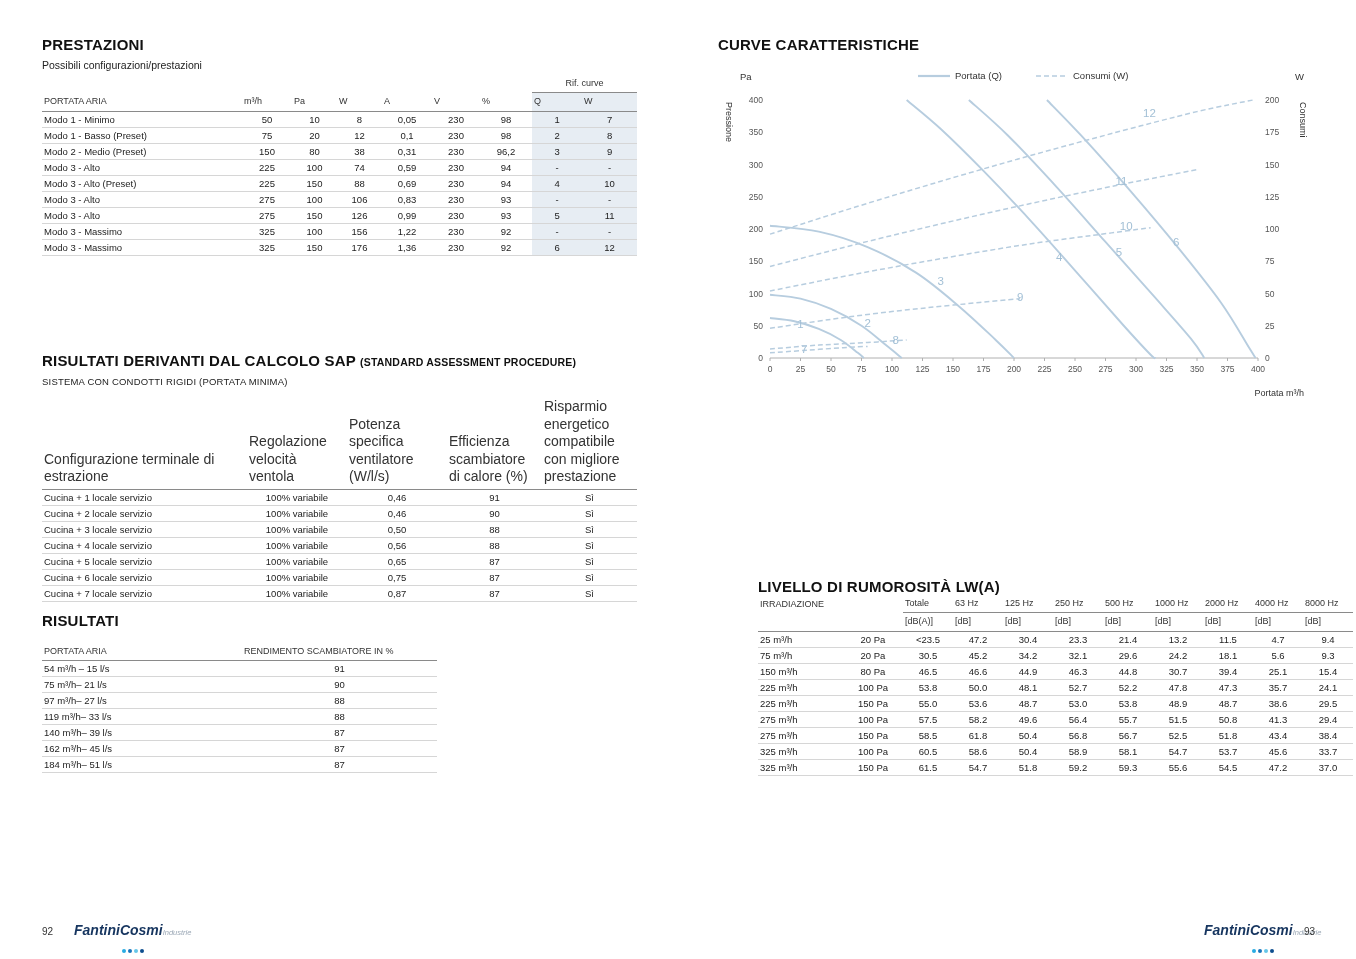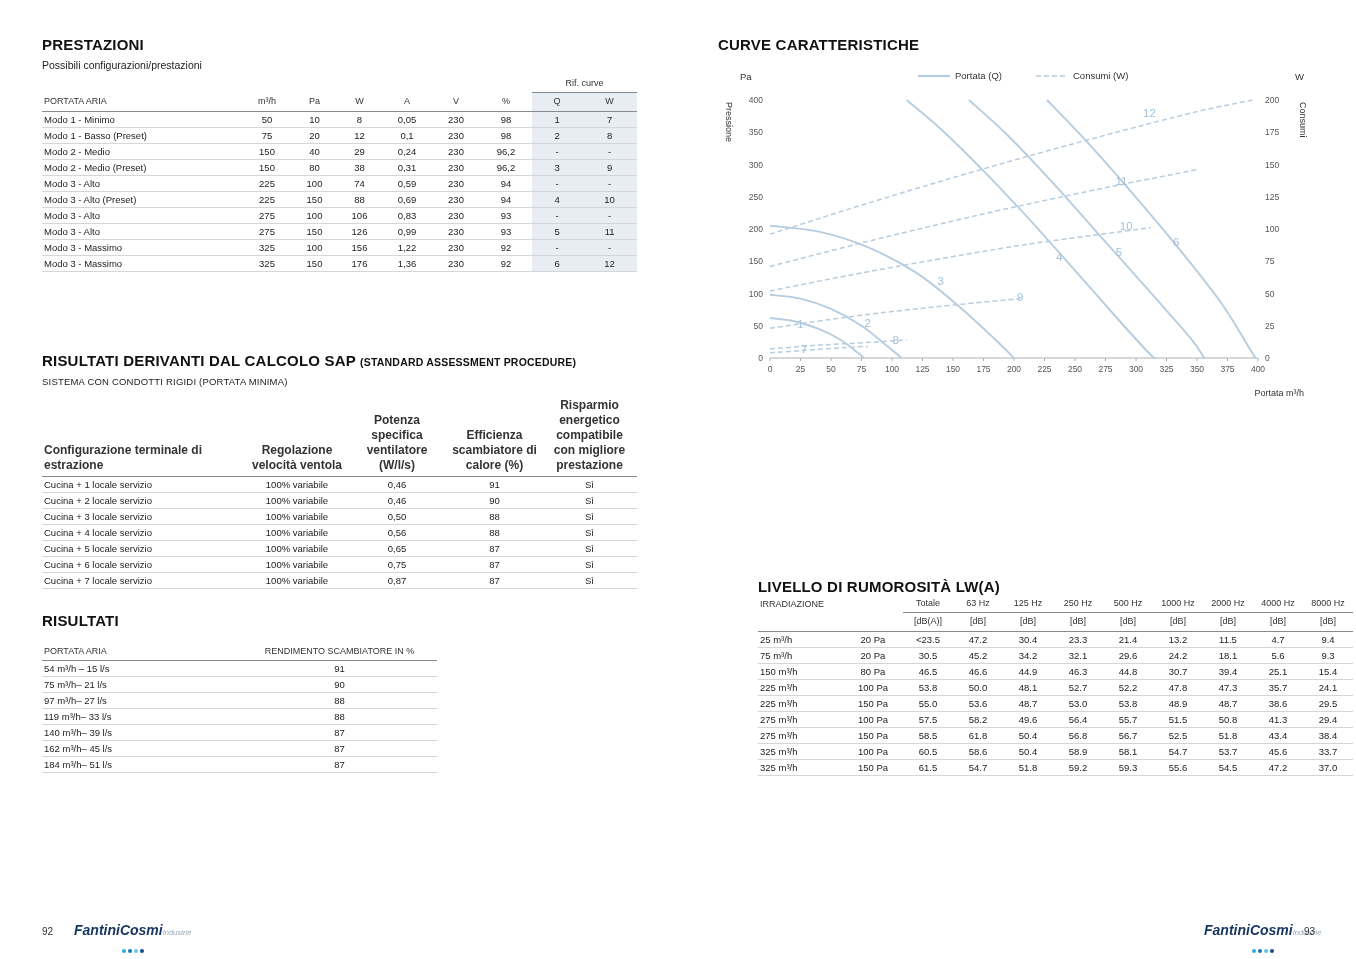"m³/h" .datatable th { text-align: center -> left }
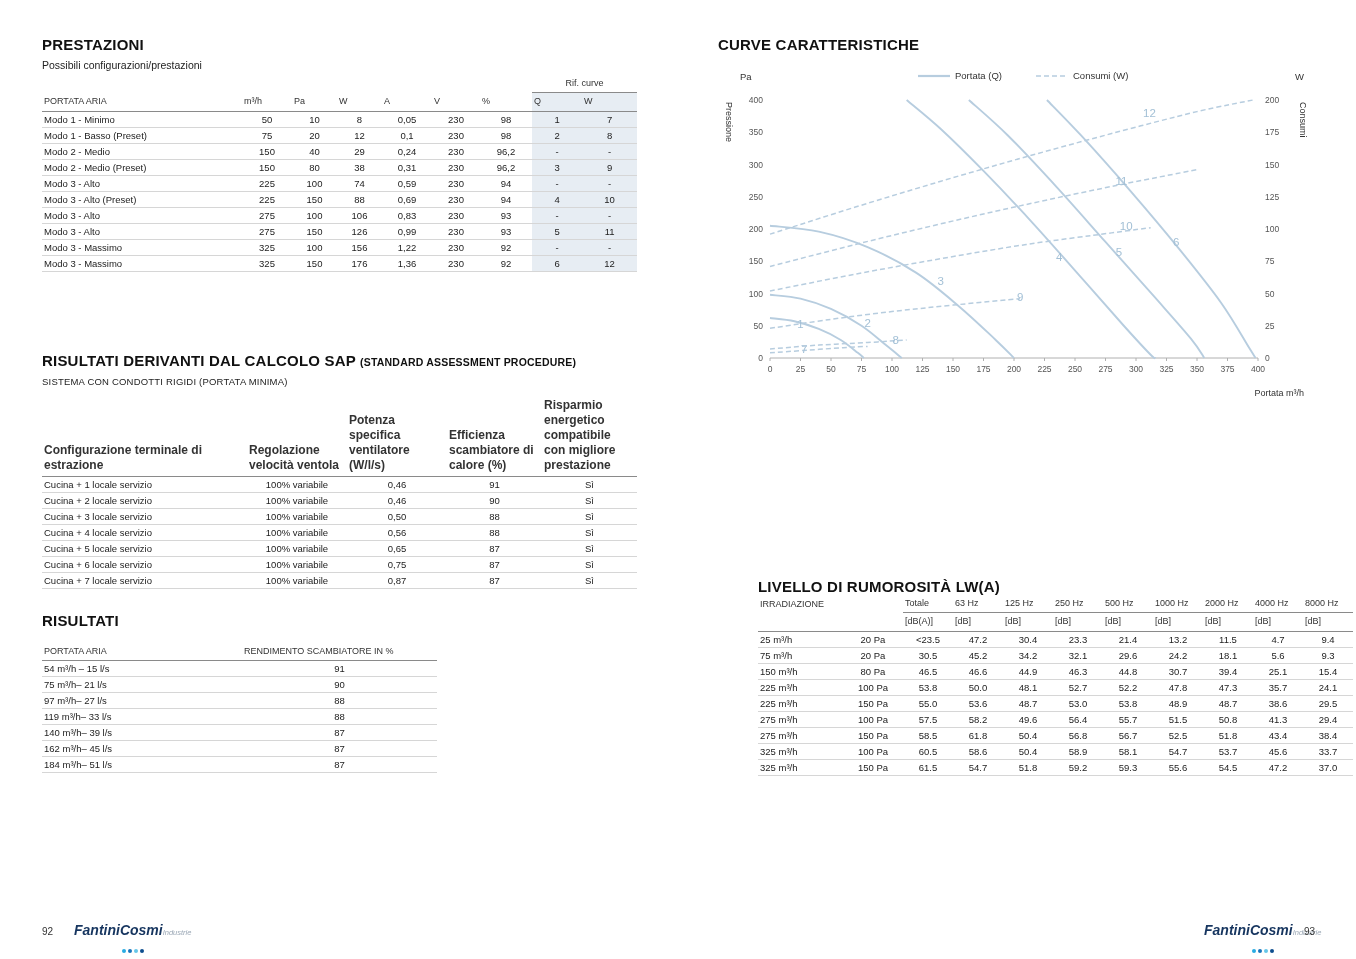"Modo 2 - Medio" tr { html: <tr> <td>Modo 2 - Medio</td> <td>150</td> <td>40</td> <td>29</td> <td>0,24</td> <td>230</td> <td>96,2</td> <td>-</td> <td>-</td> </tr> -> none }
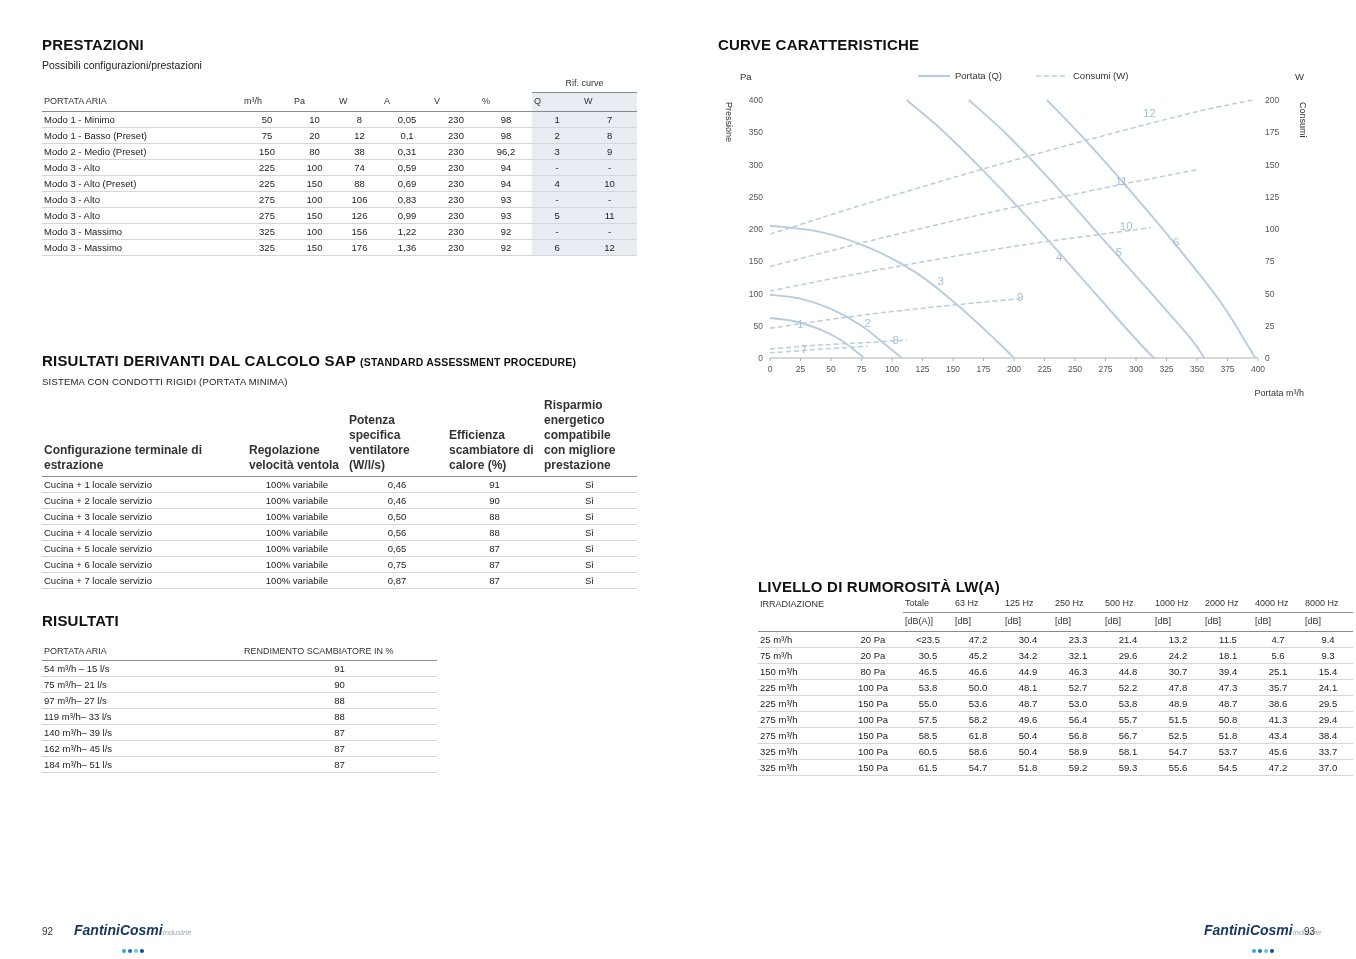"Risparmio energetico compatibile con" .t-sap th { font-size: 12px -> 14px; font-weight: bold -> none }
